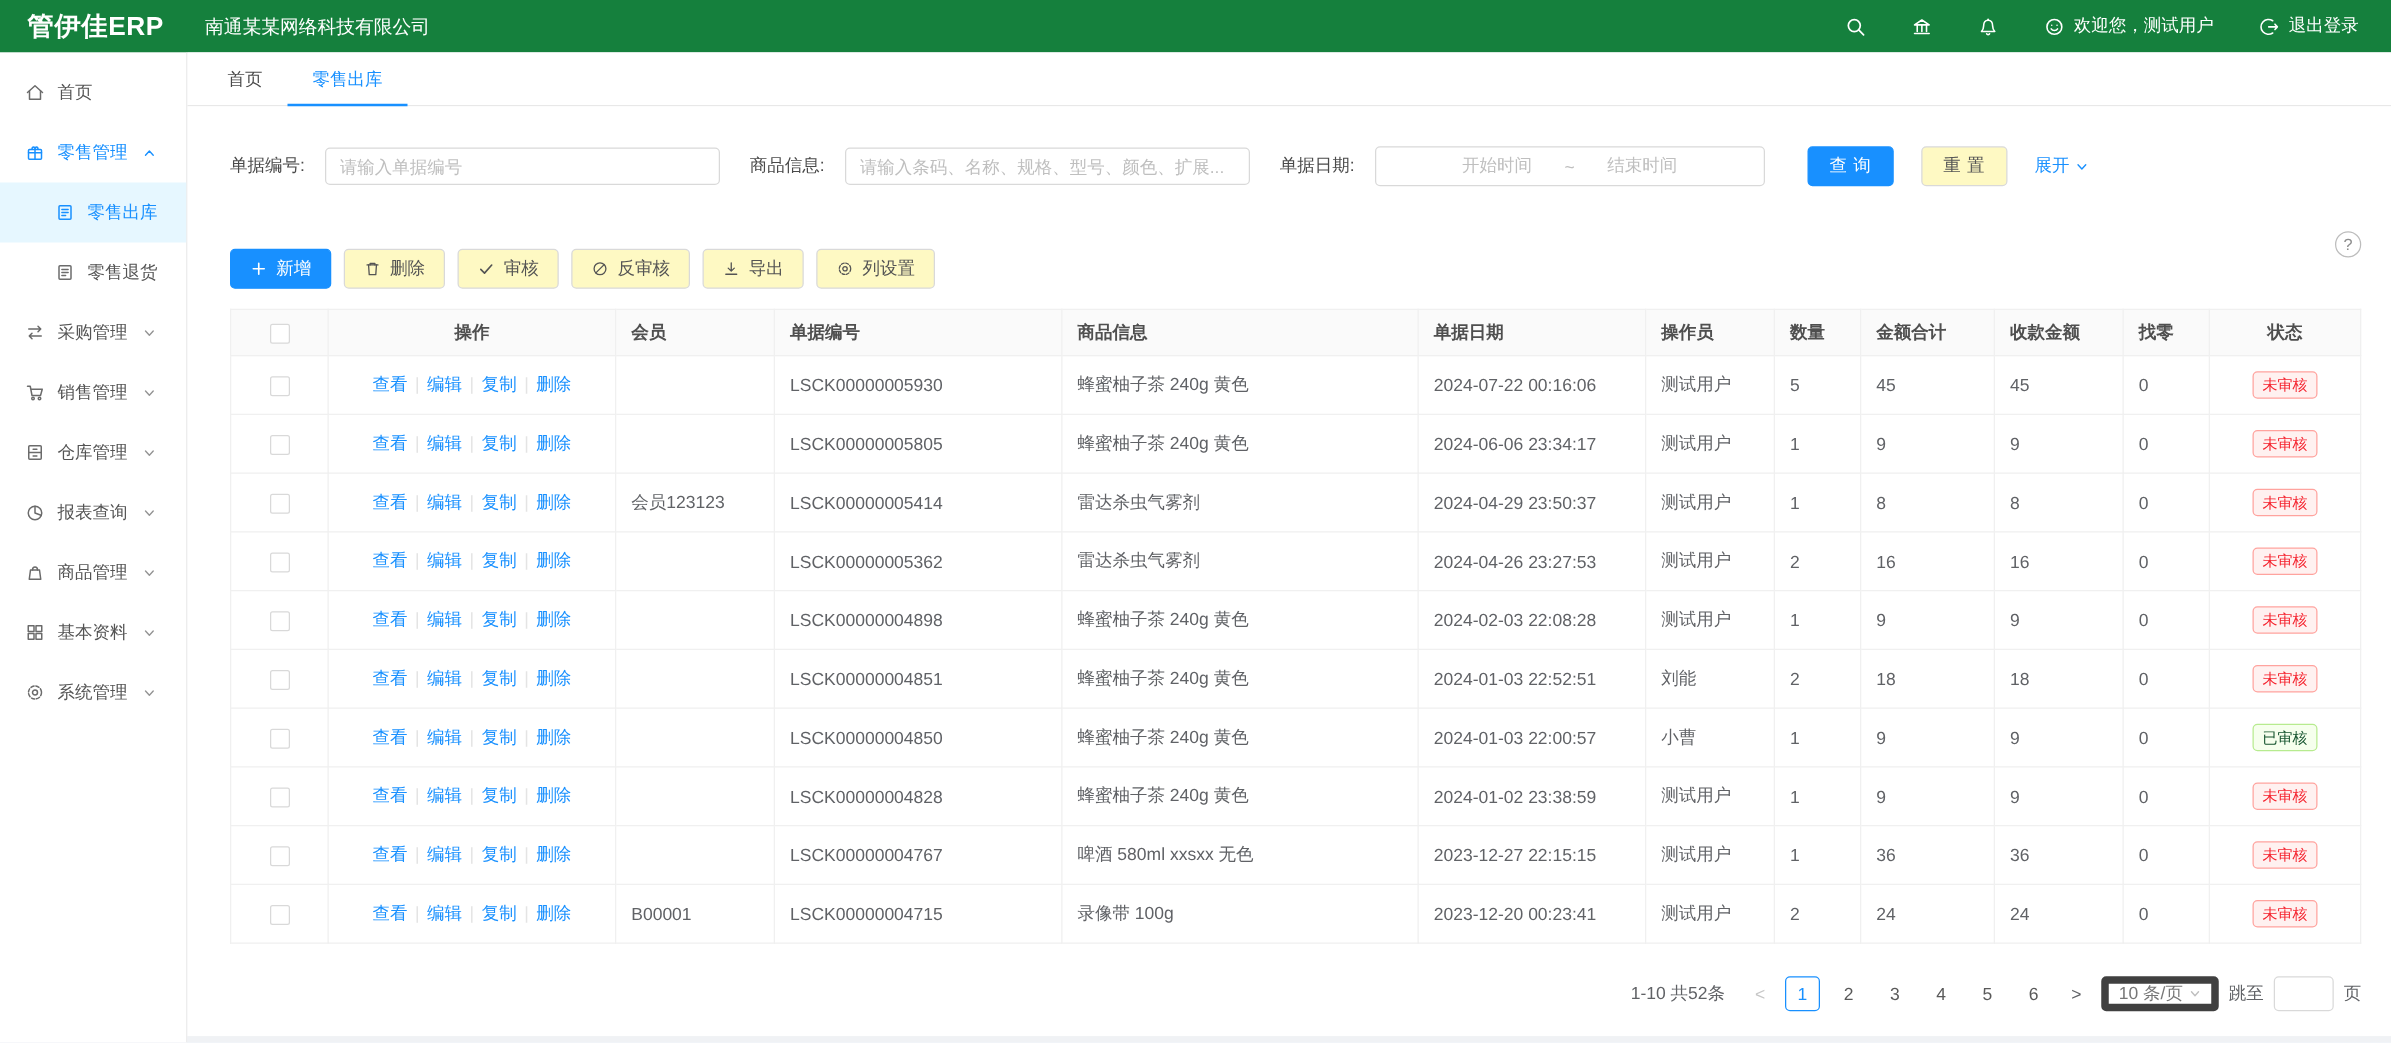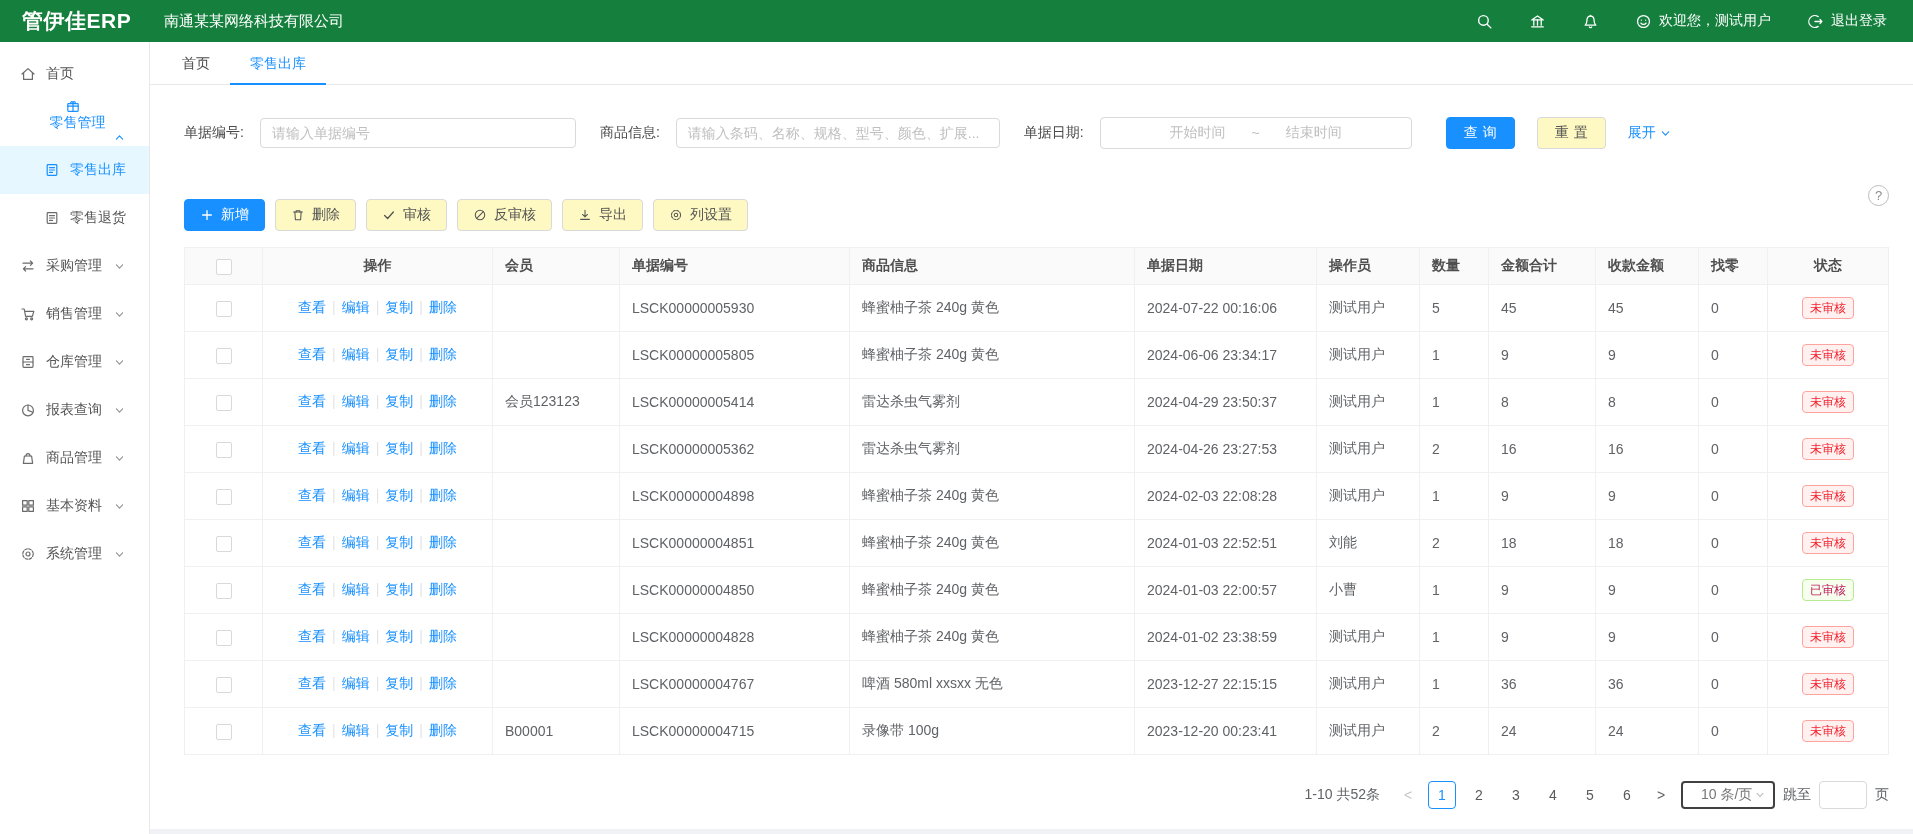"零售管理" .side-item.blue, .side-item.blue .icn { flex-direction: column -> none }
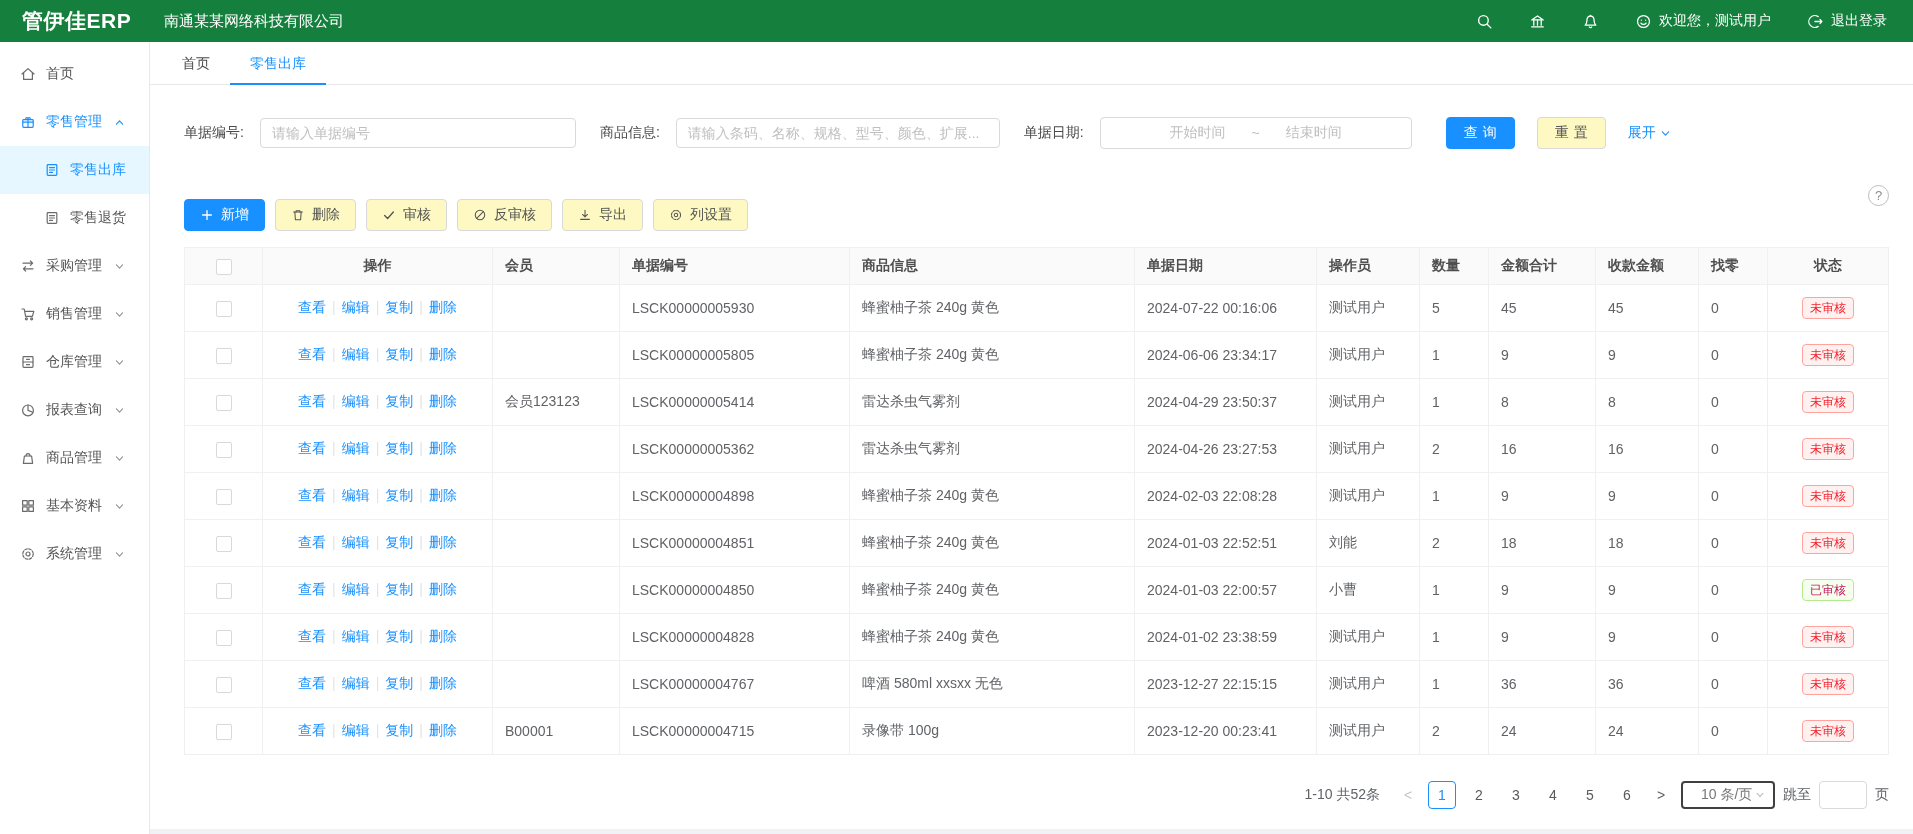"已审核" .badge-green { color: #be185d -> #14532d }
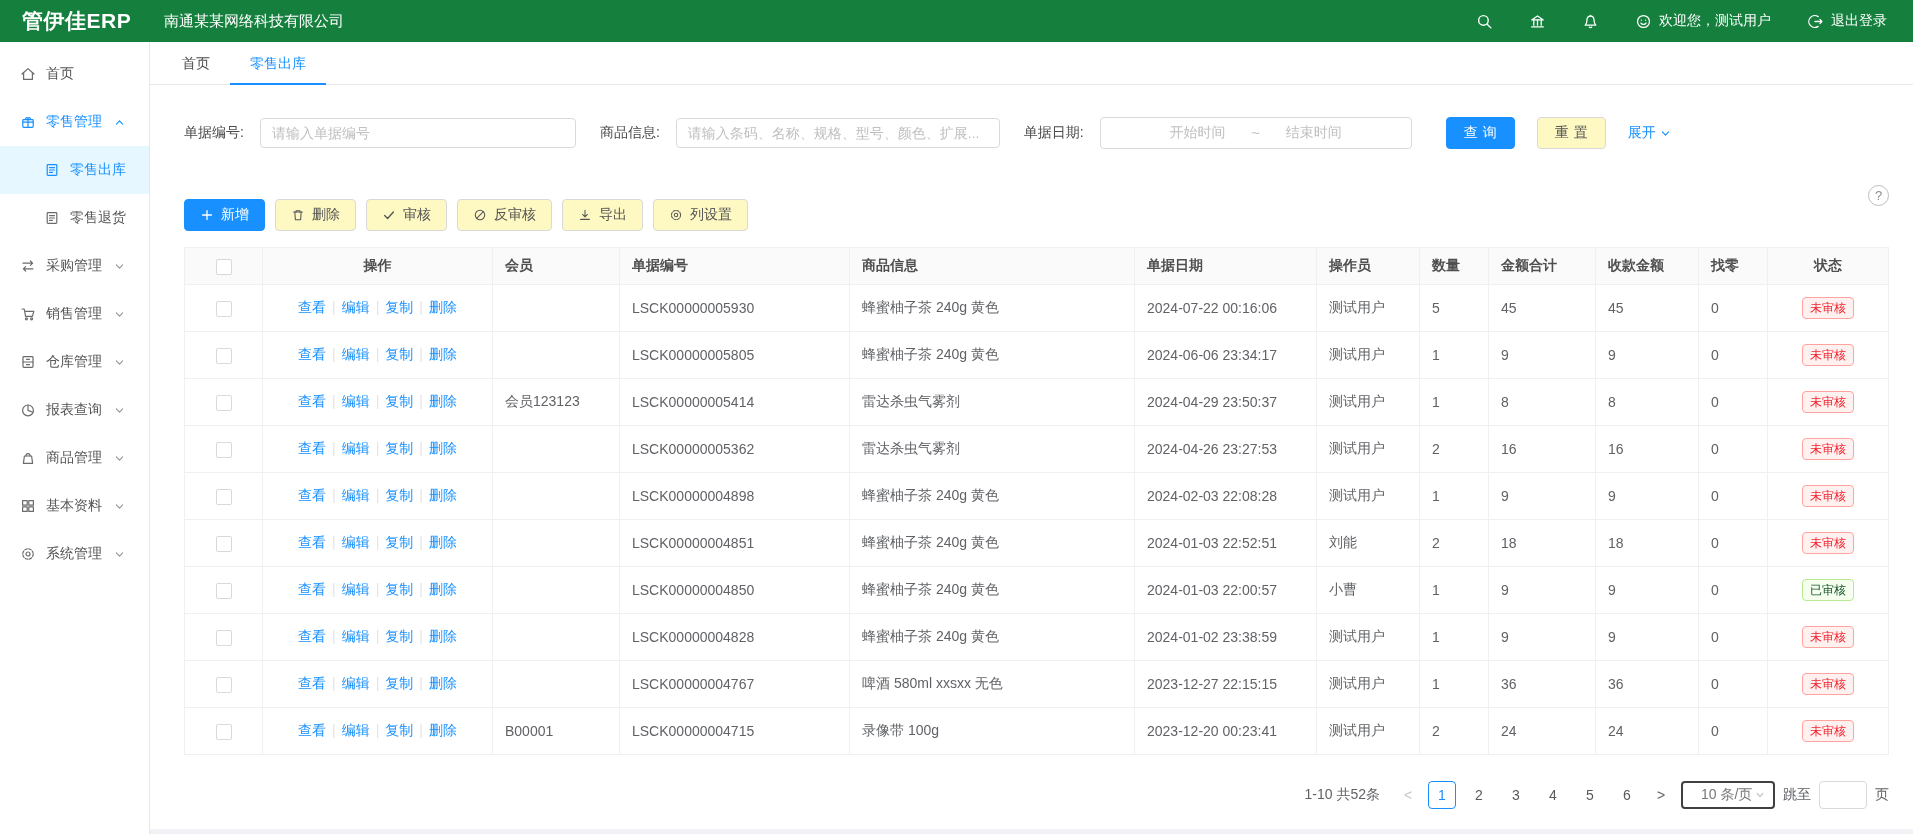"10 条/页" .pg-size { border: 2px solid #404040 -> 6px solid #404040; padding: 0 8px 0 18px -> 0 8px 0 8px }
